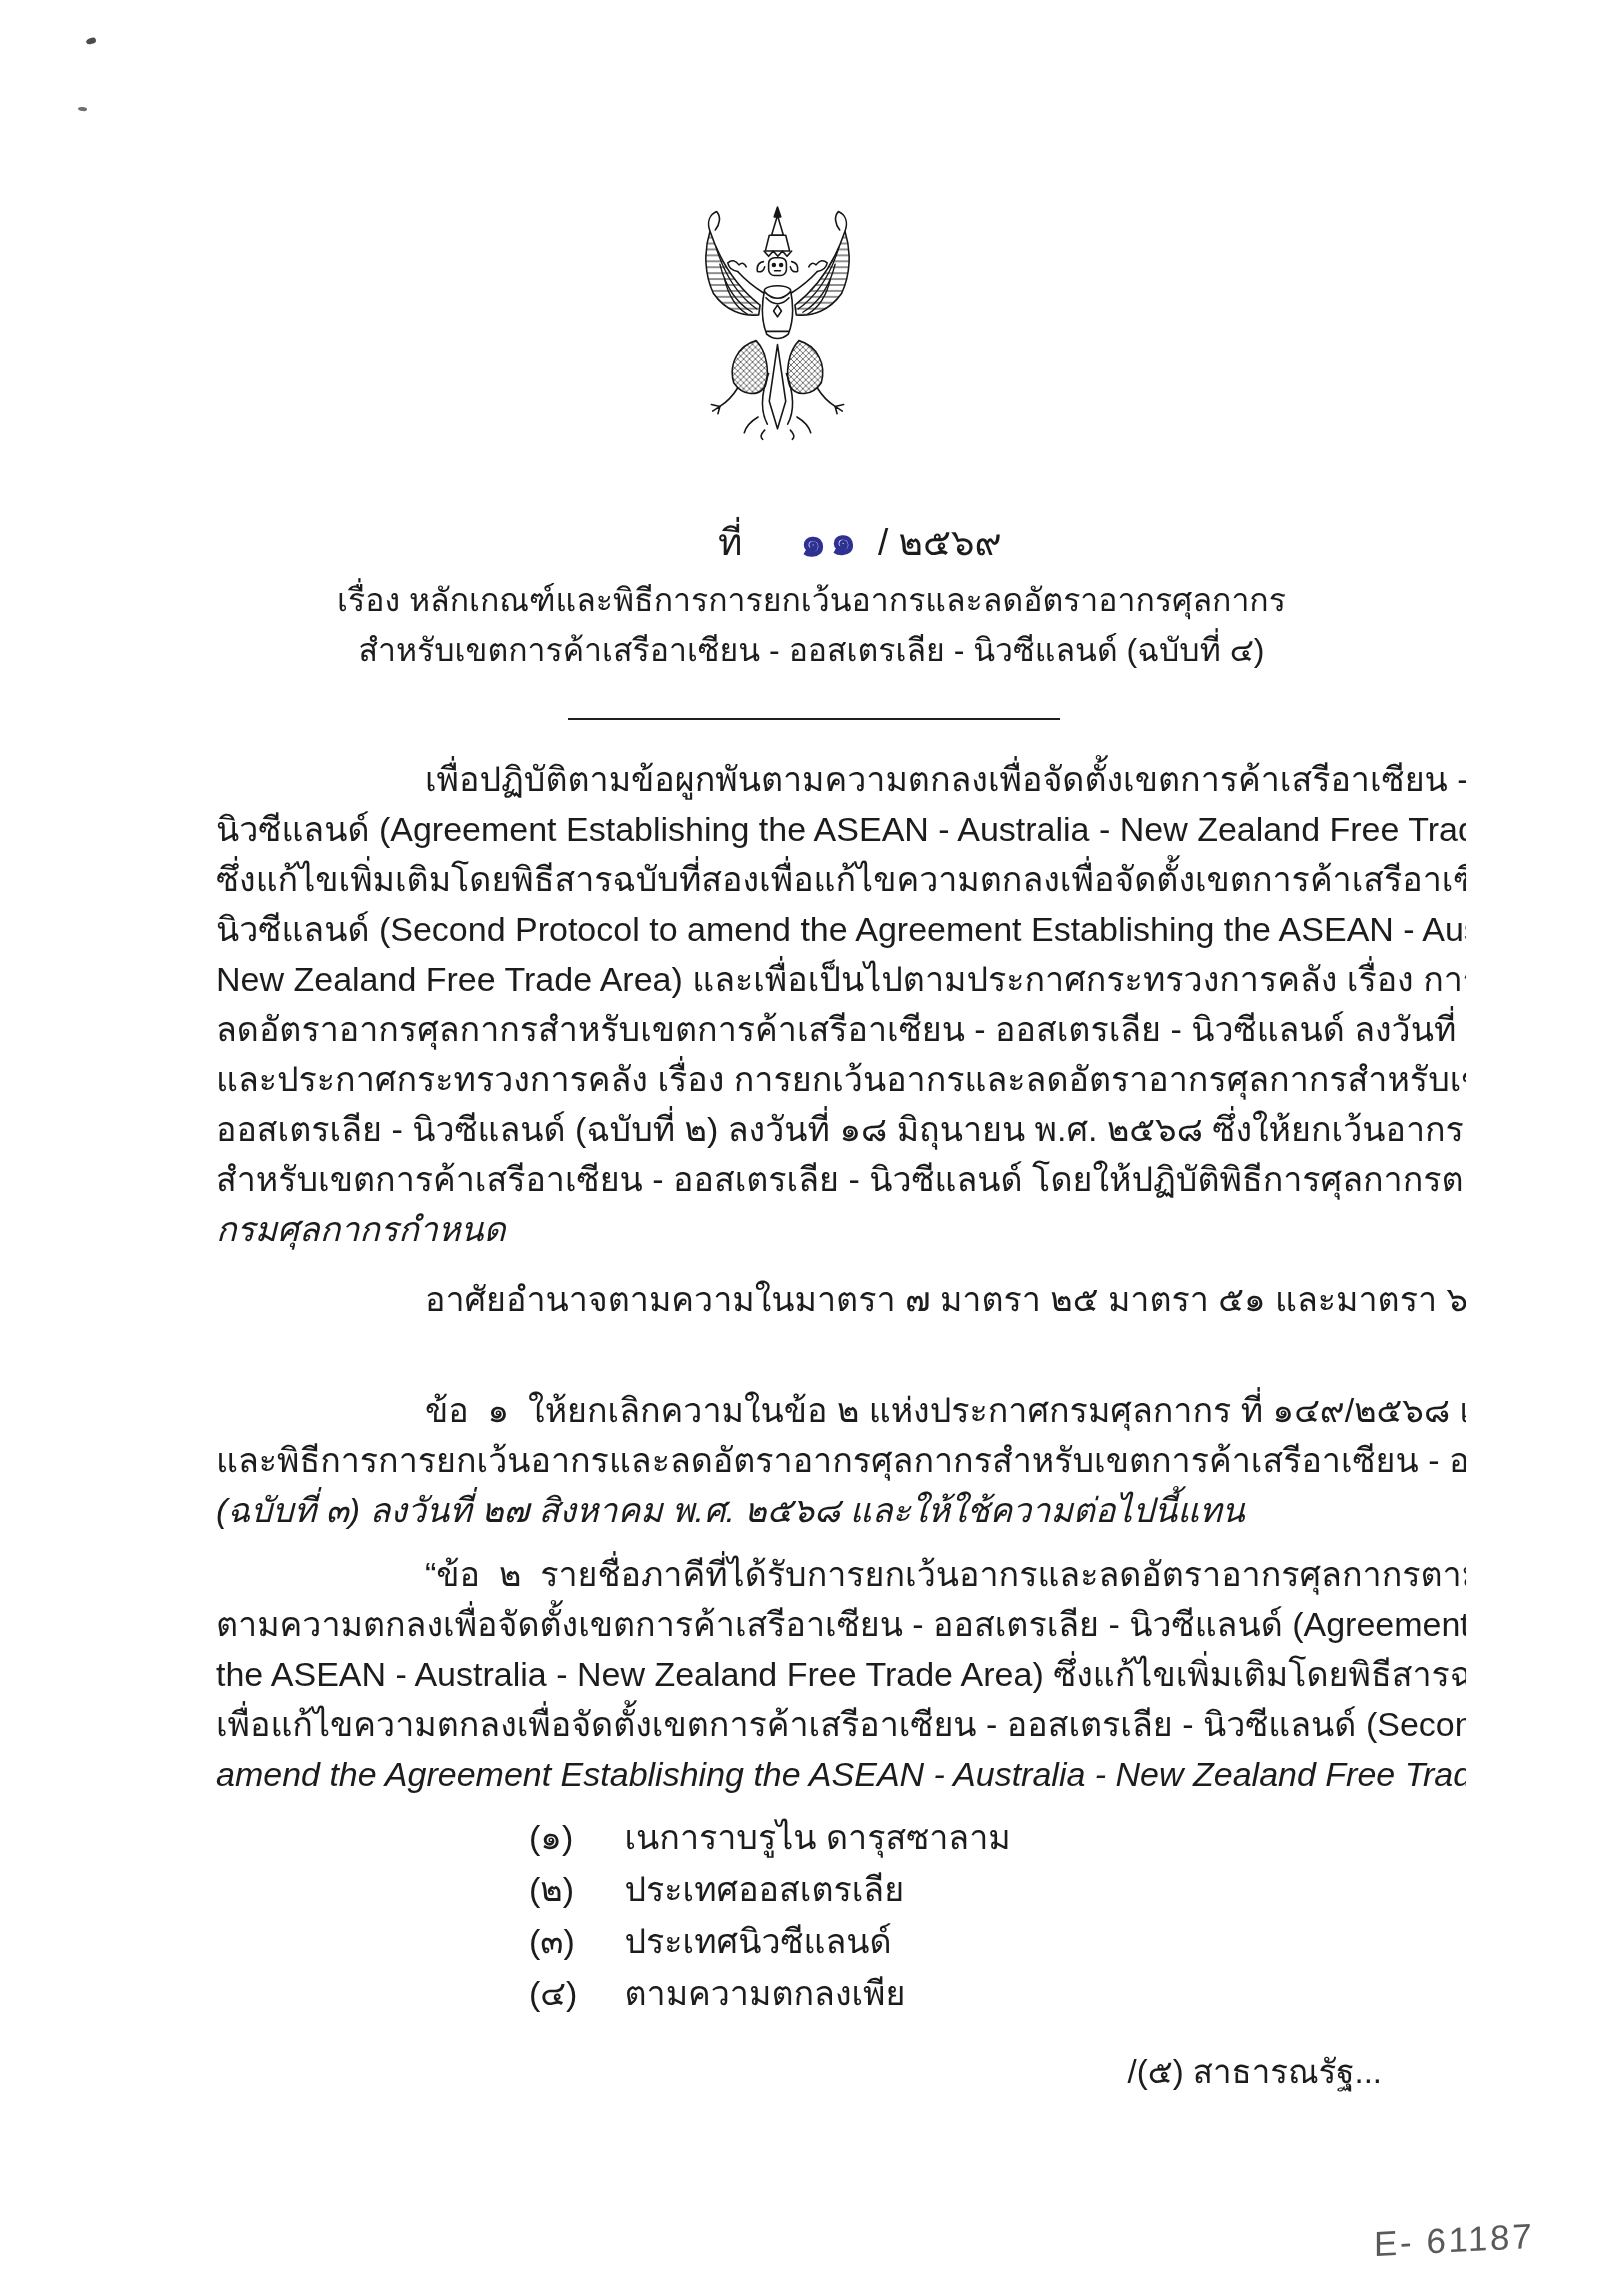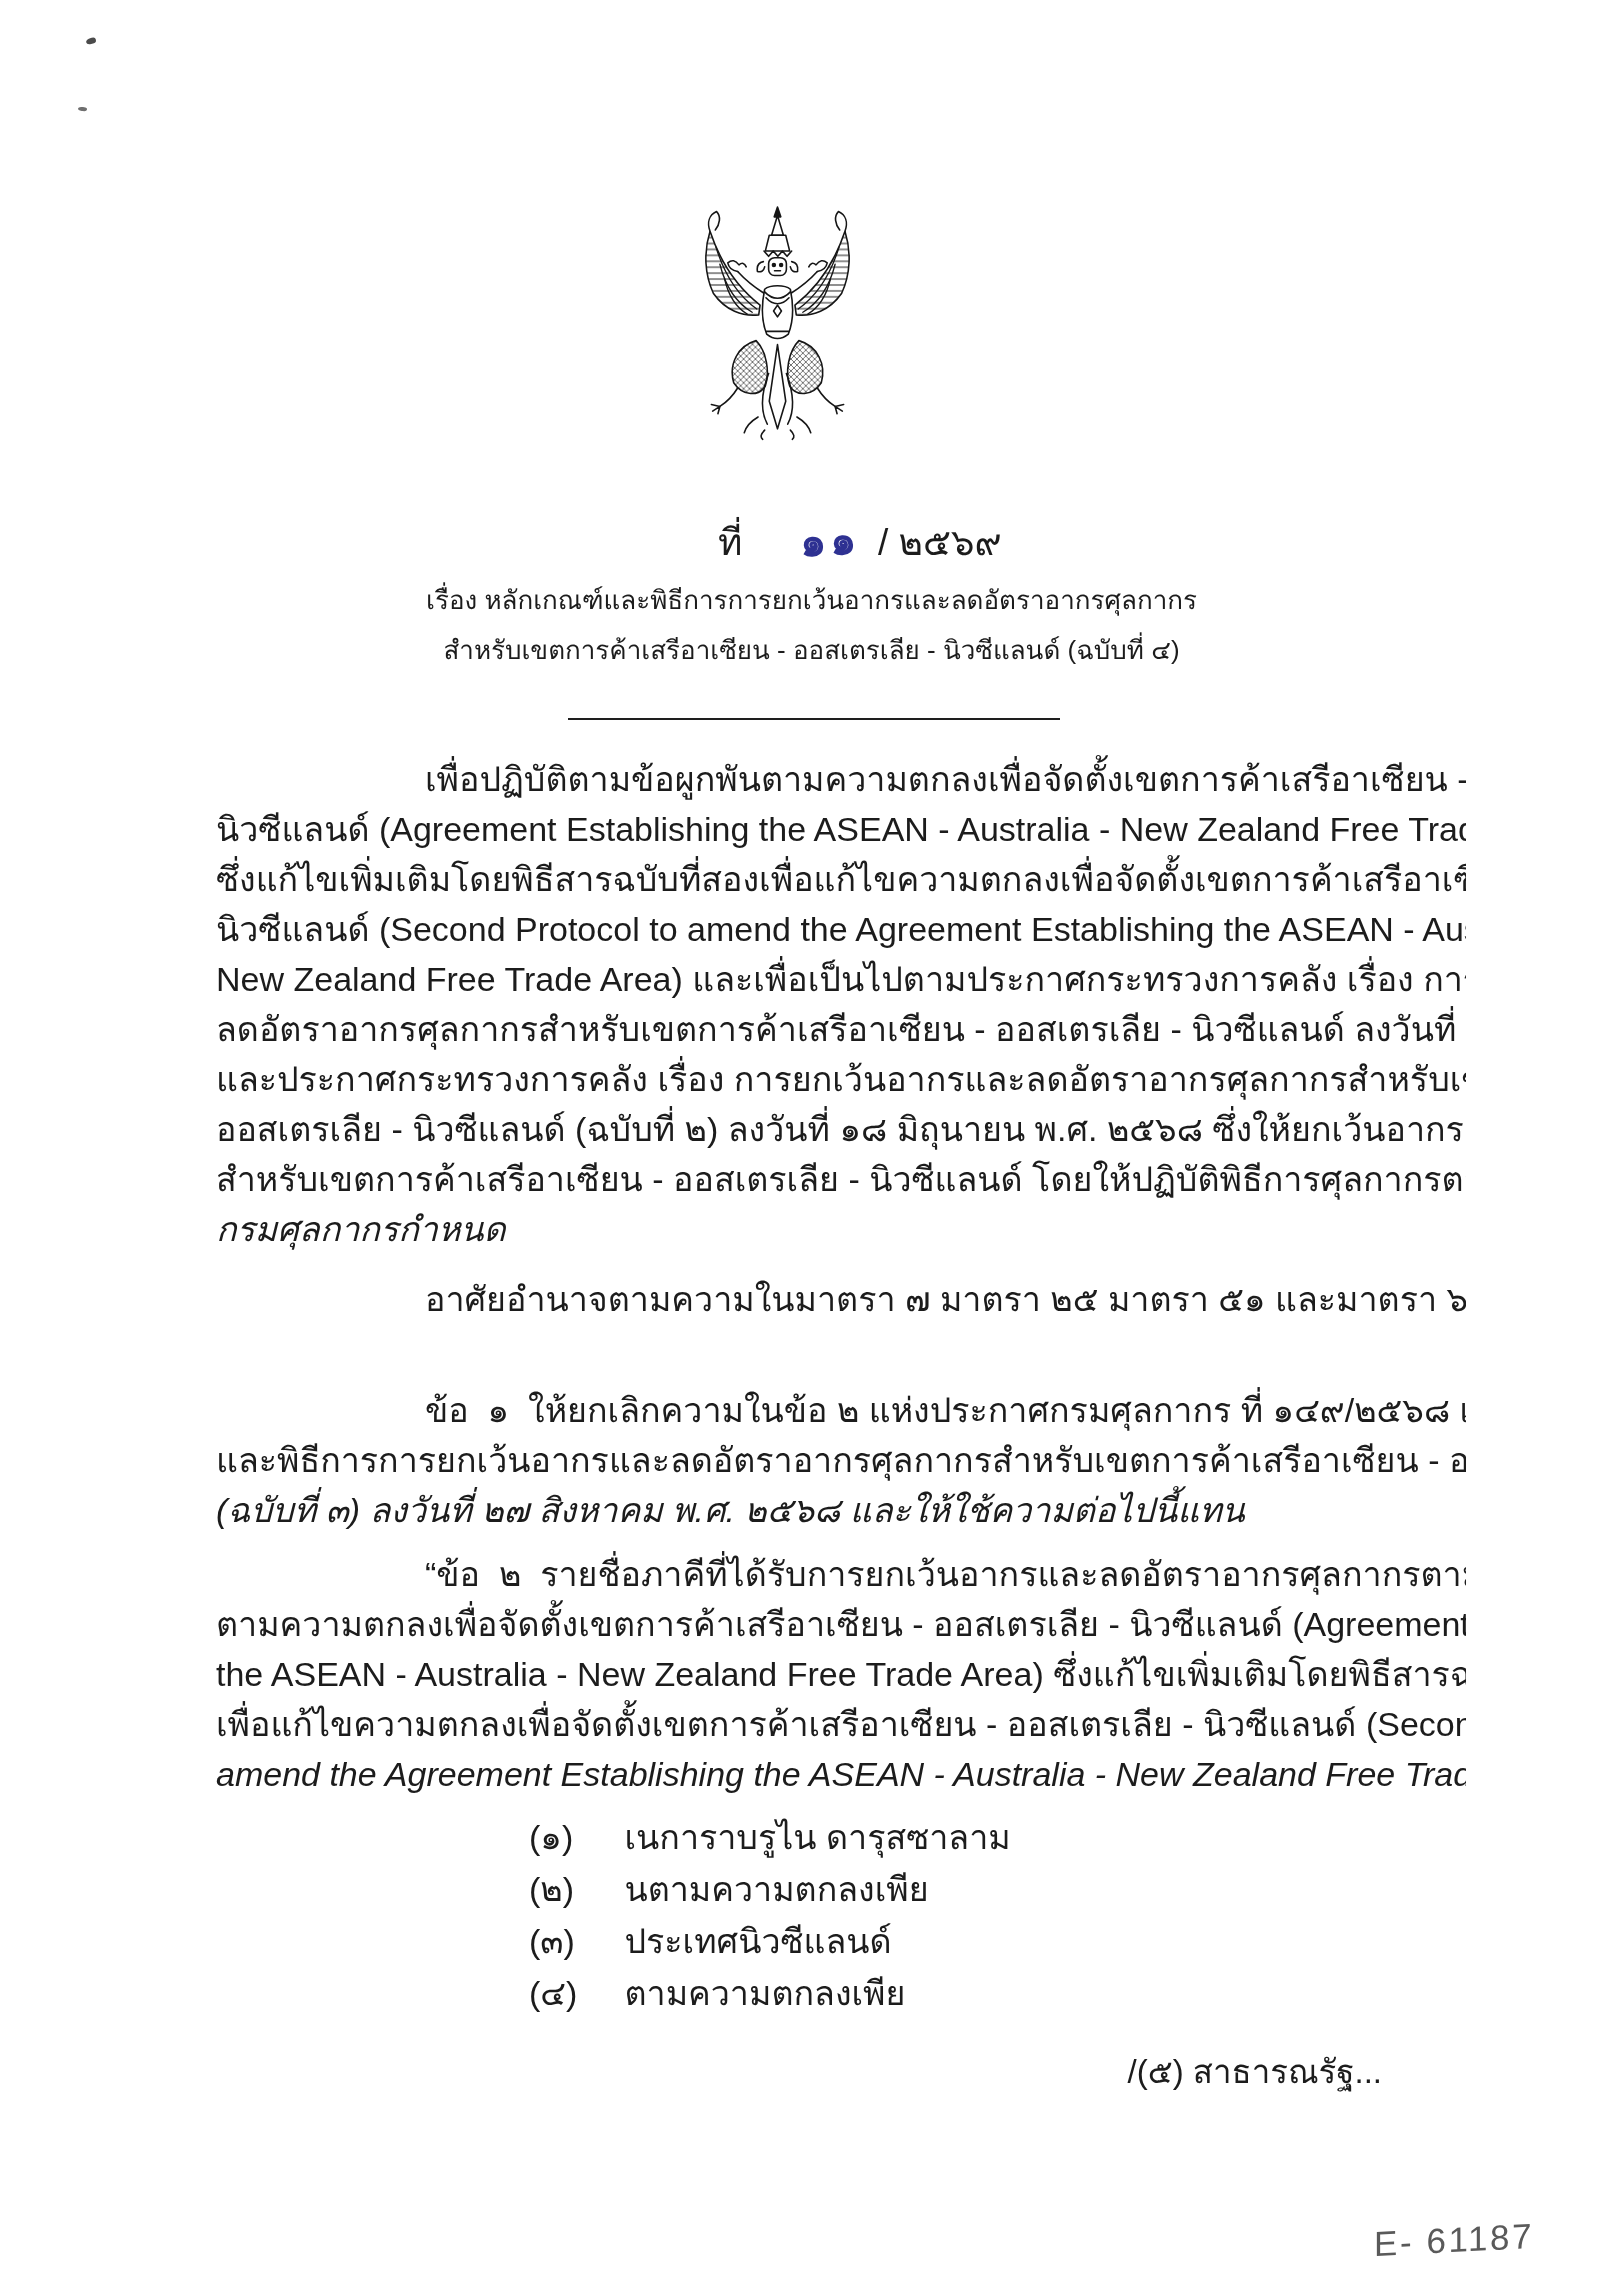"เรื่อง" .subject { font-size: 26px -> 32px }
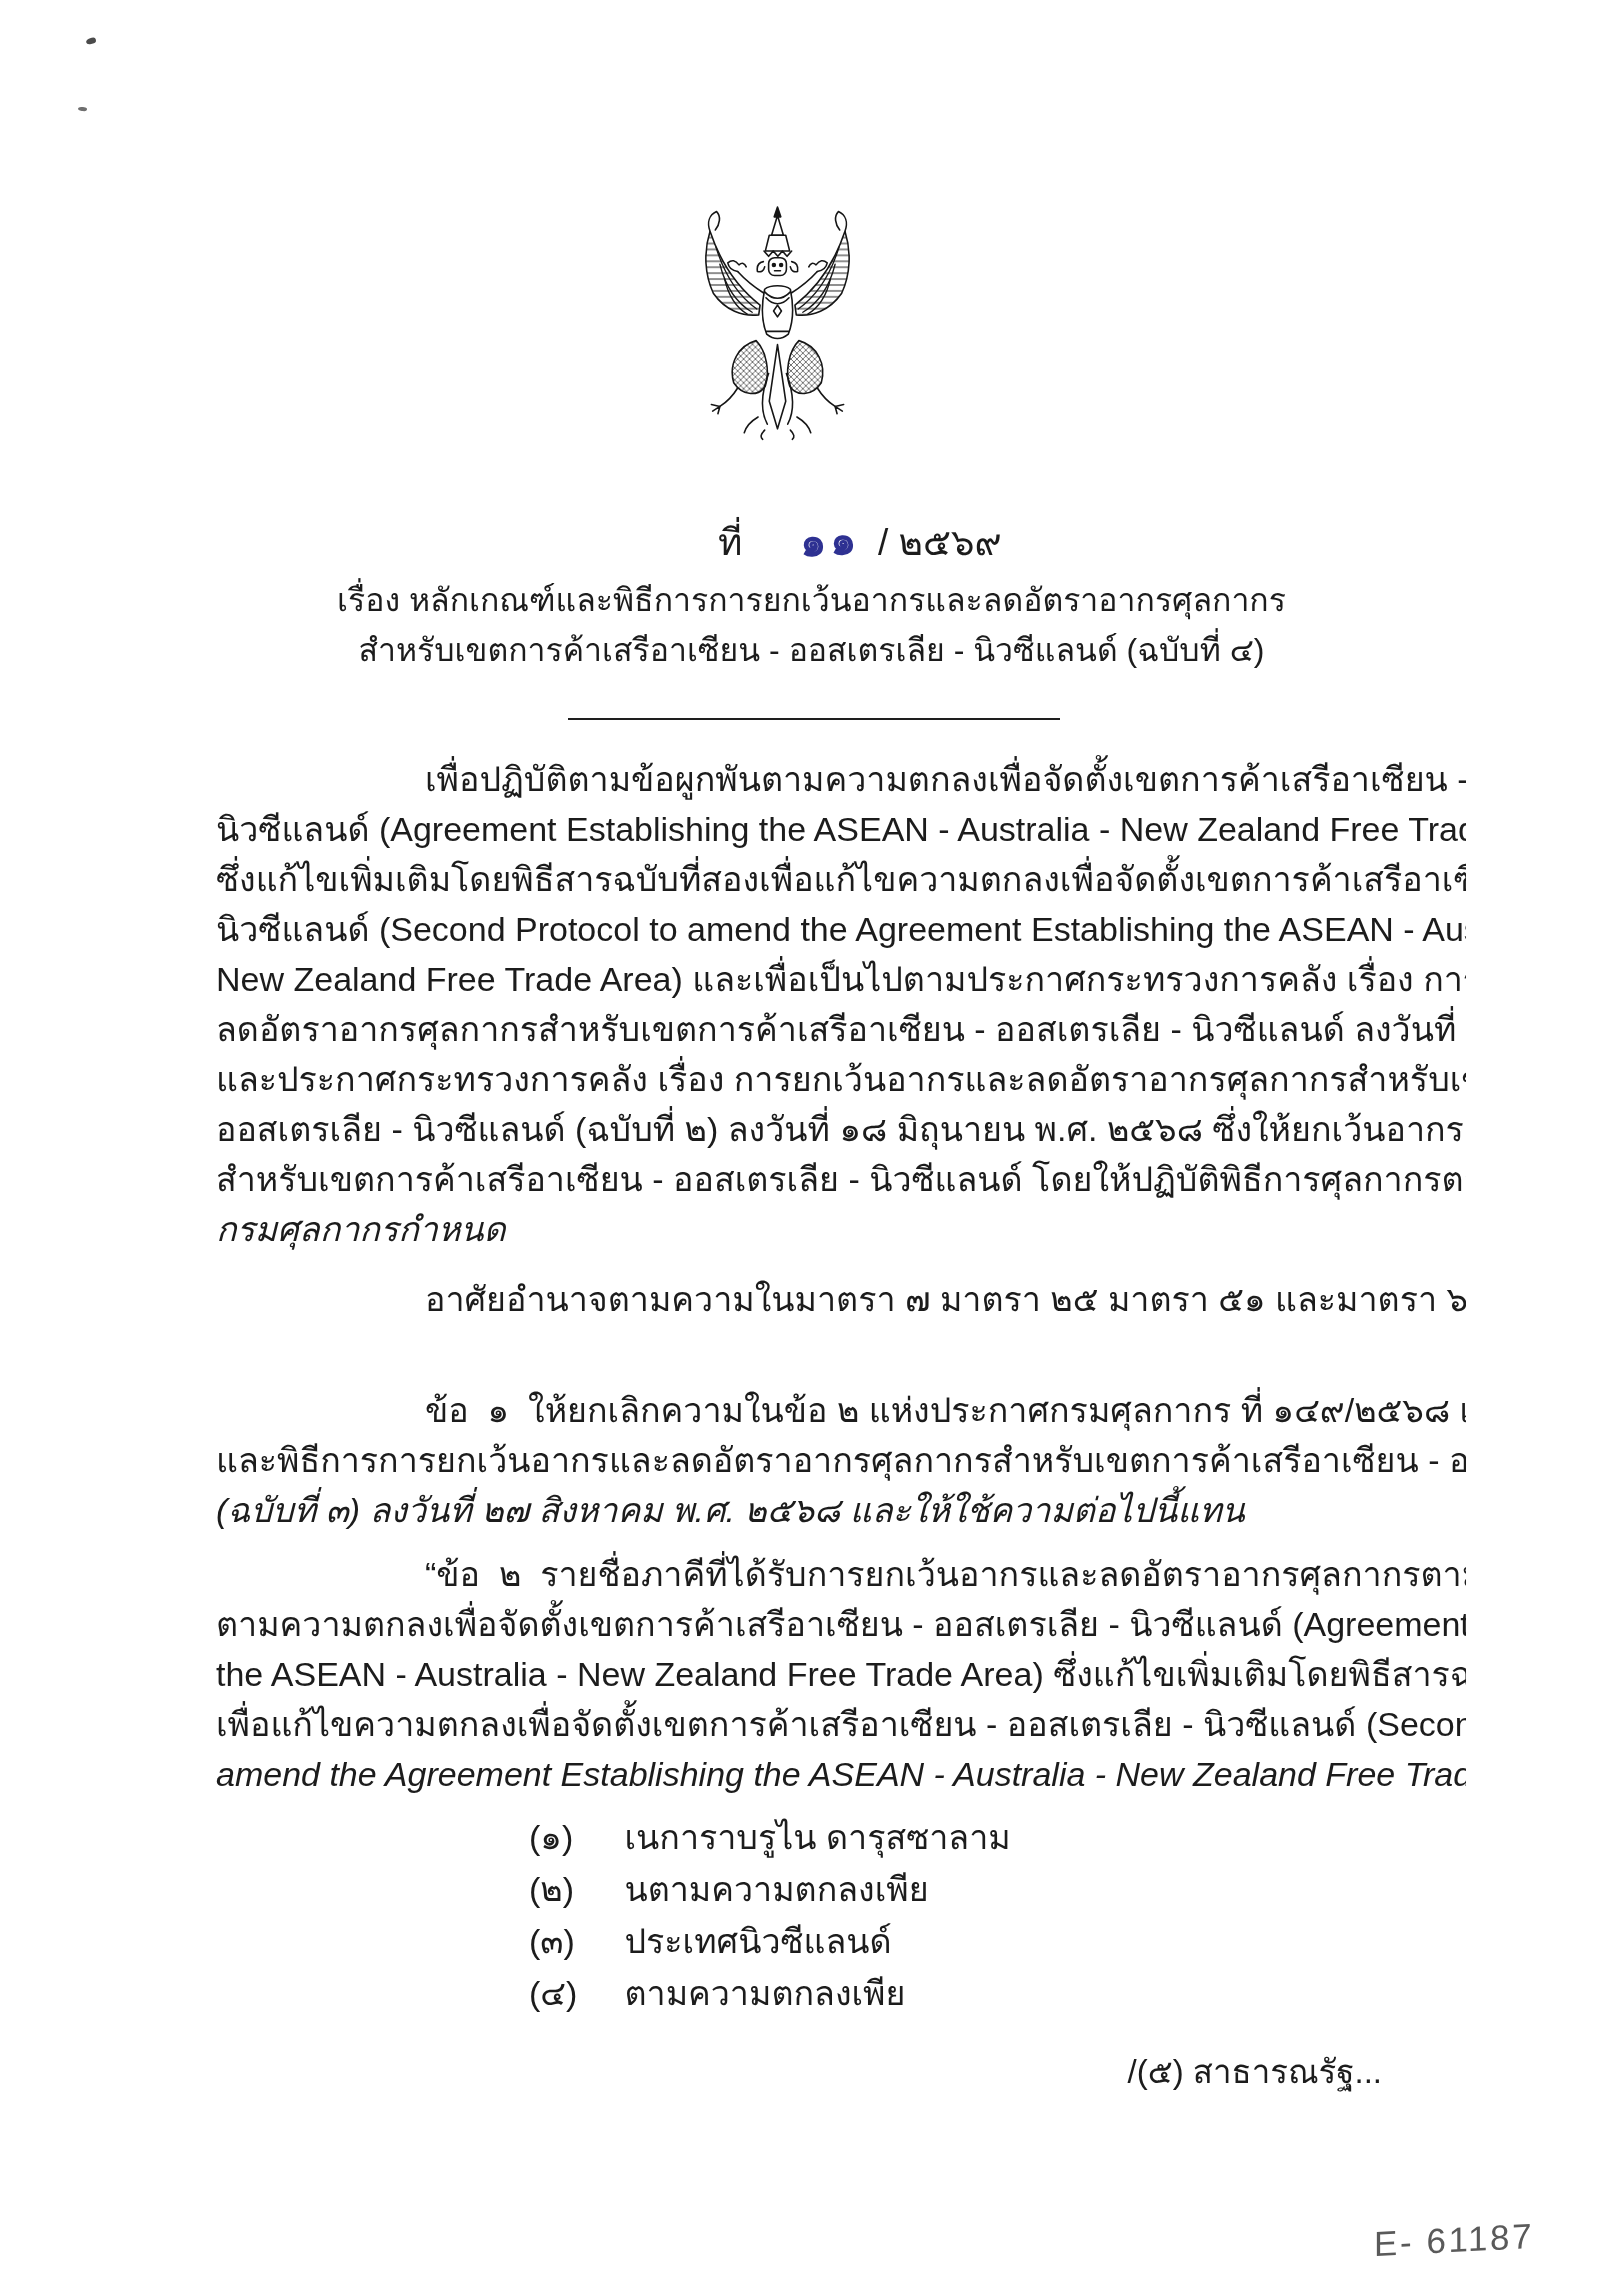"นตามความตกลงเพีย" span { text: นตามความตกลงเพีย -> ประเทศออสเตรเลีย }
